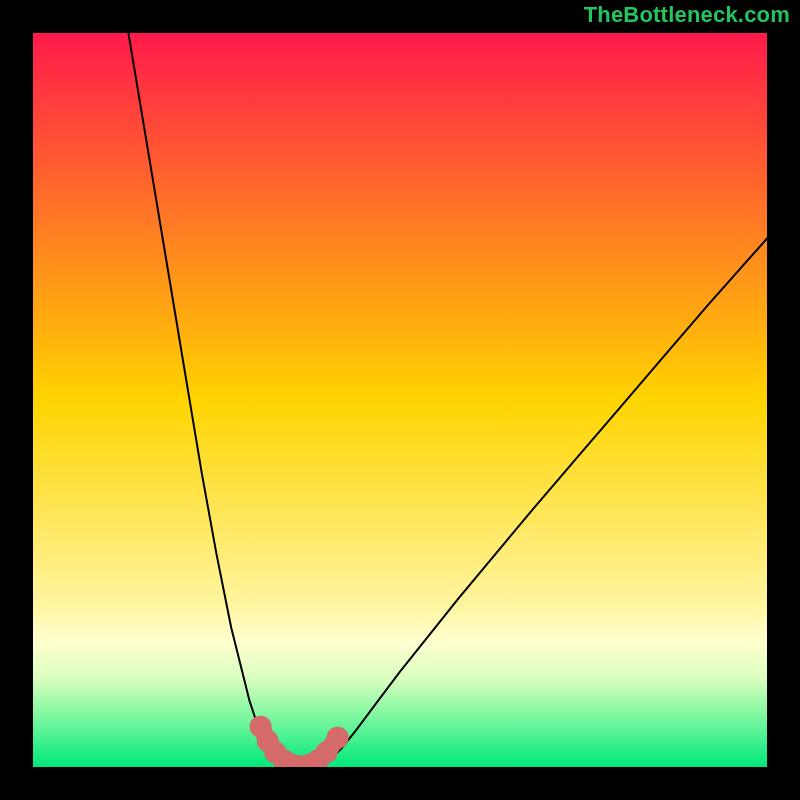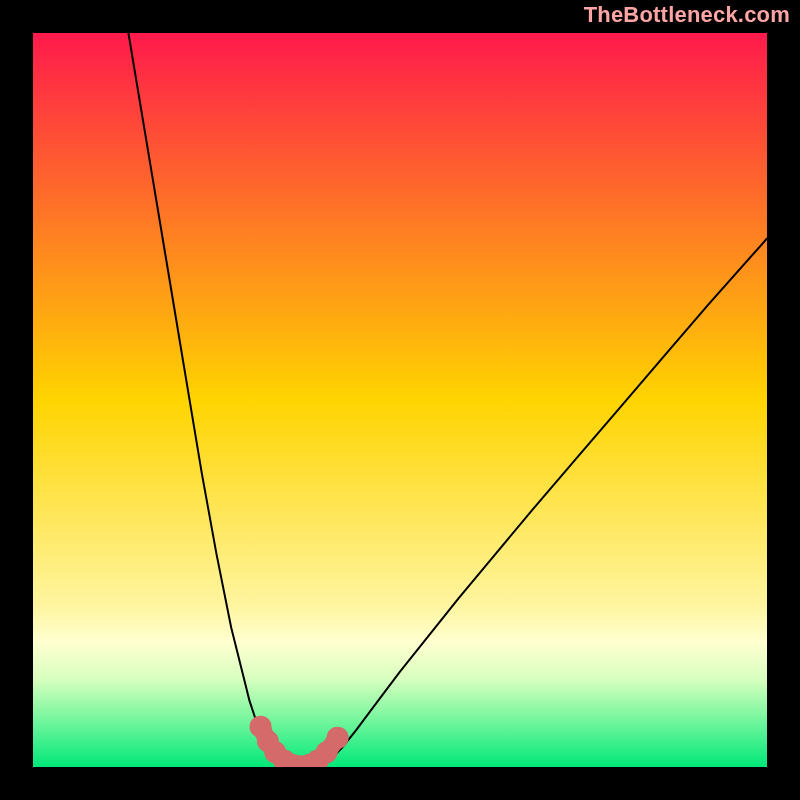"TheBottleneck.com" .watermark { color: #fca5a5 -> #22c55e }
